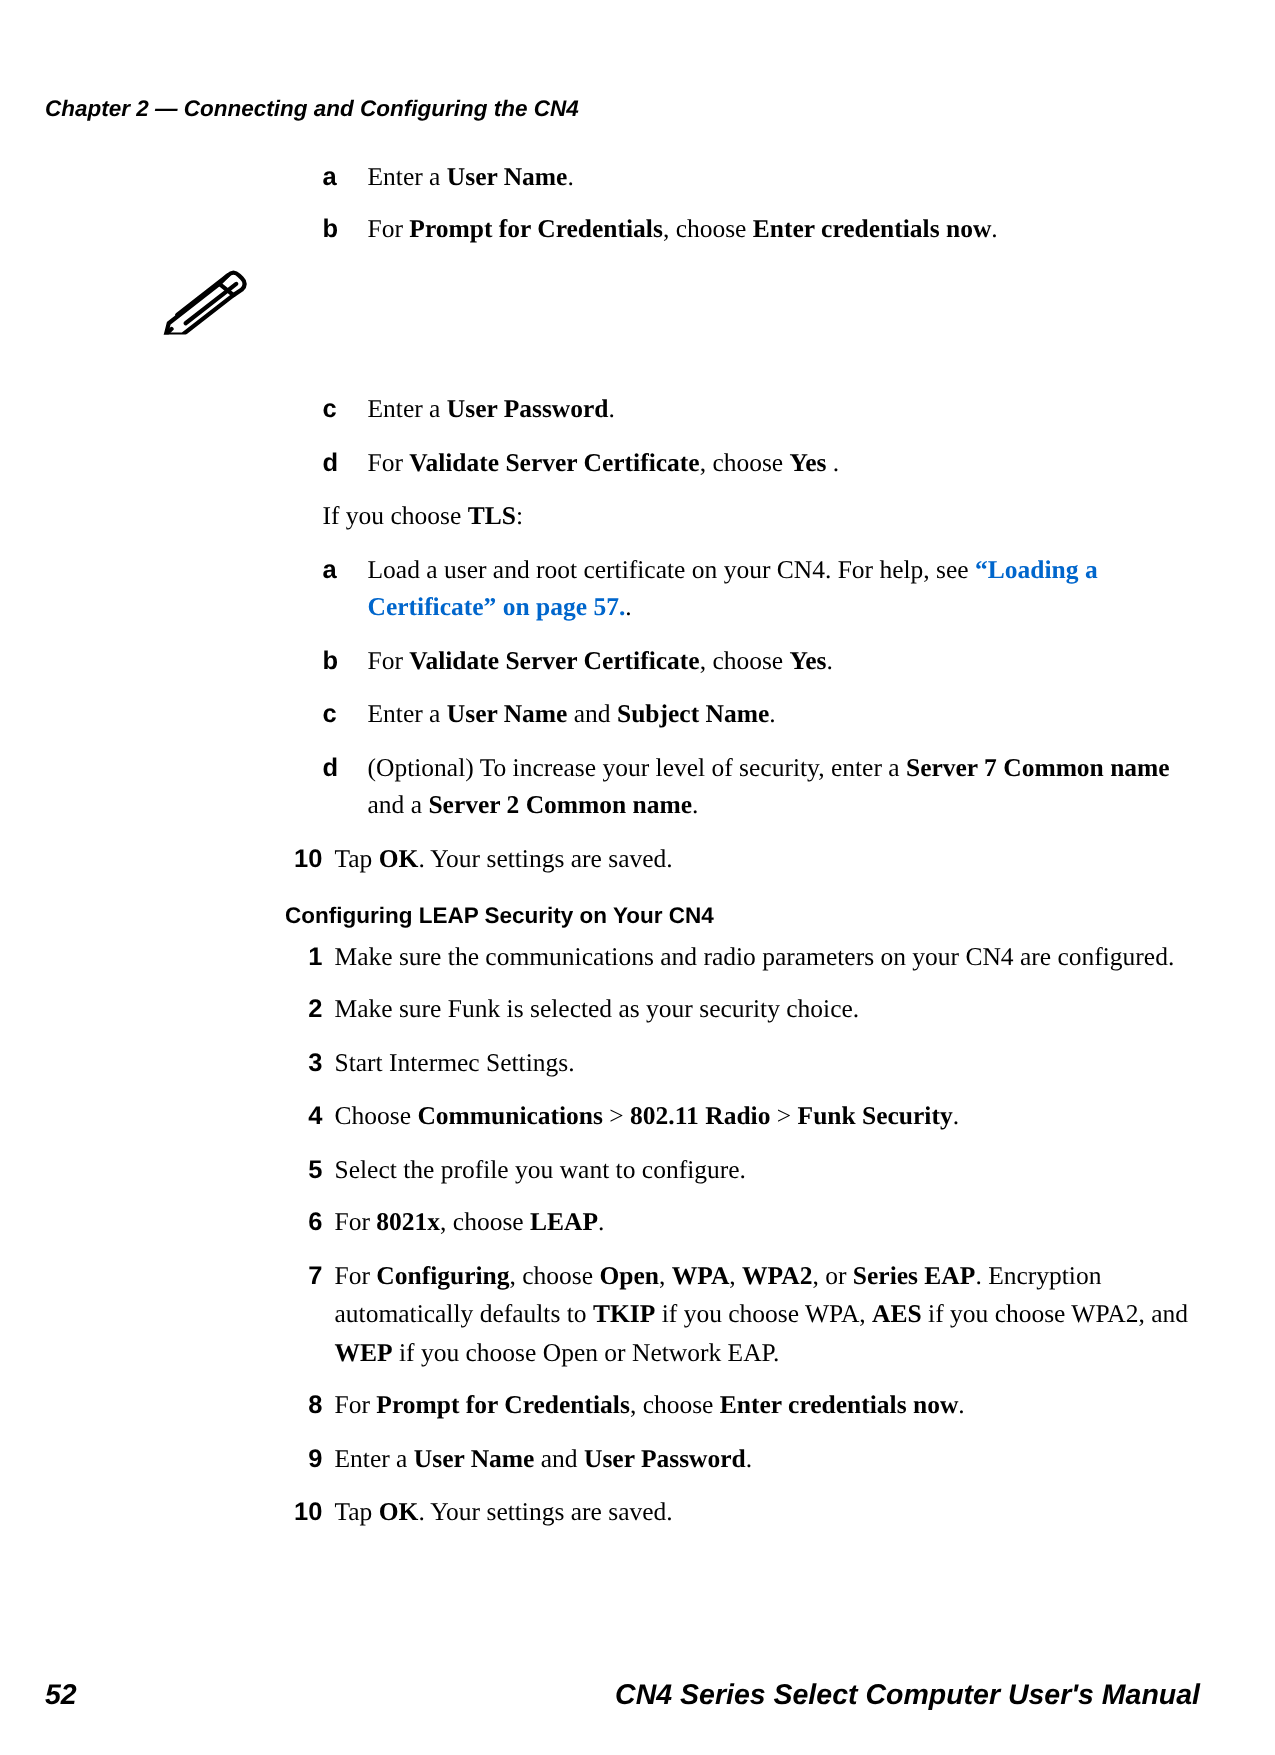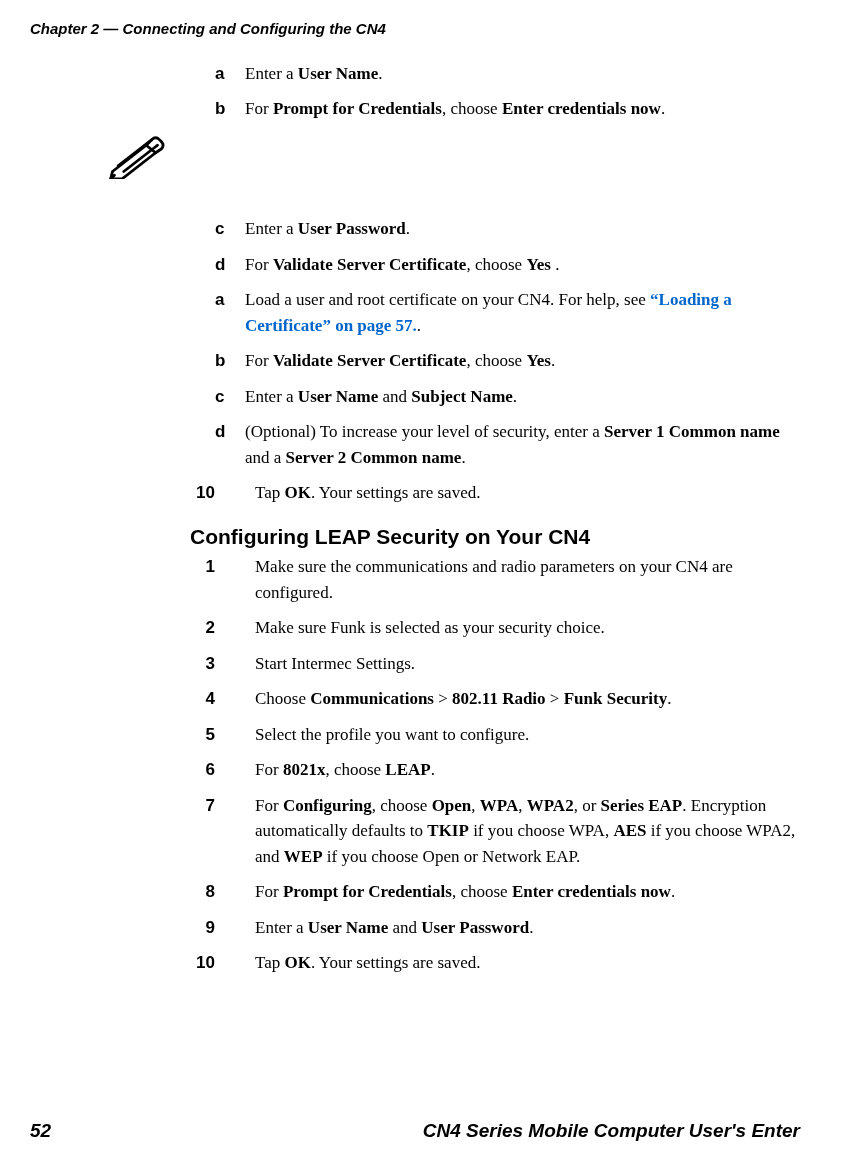"Chapter 2 — Connecting and" .running-header { margin-top: none -> 44px }
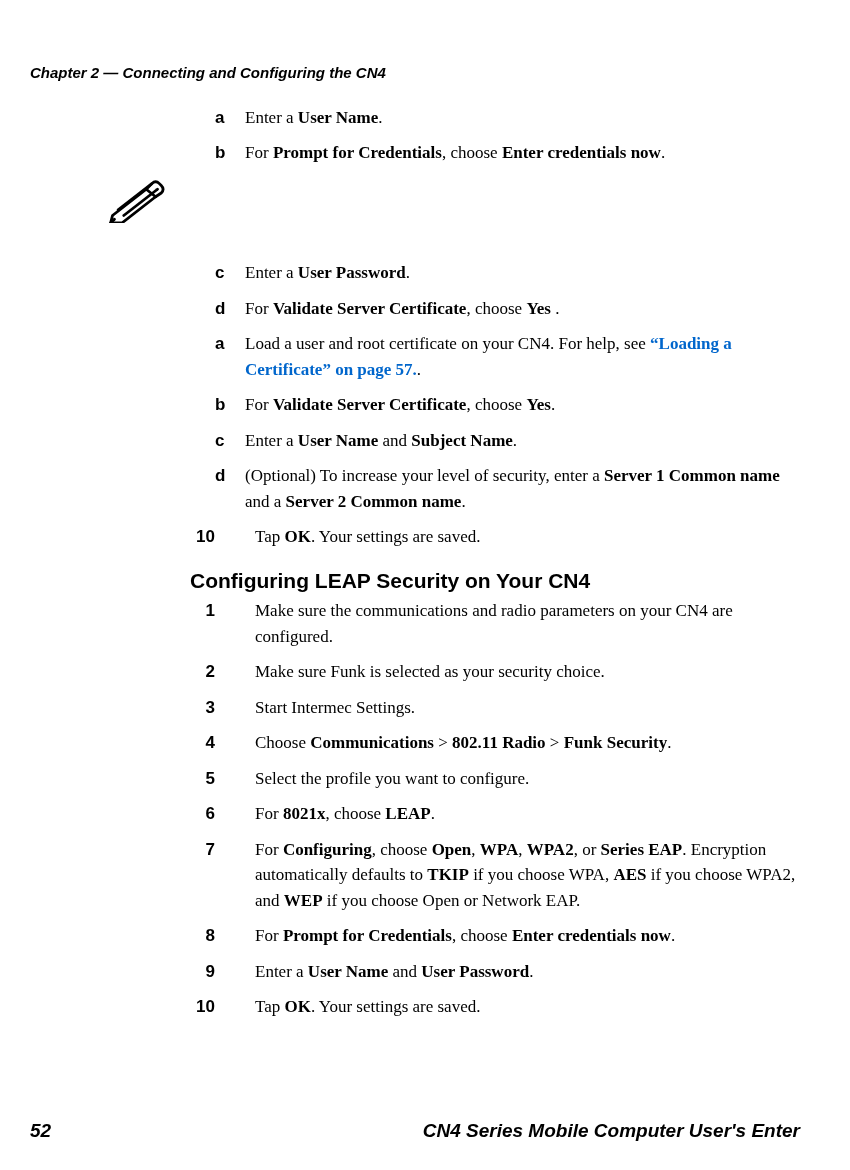"If you choose TLS:" div.plain-line { html: none -> <div>If you choose <b>TLS</b>:</div> }
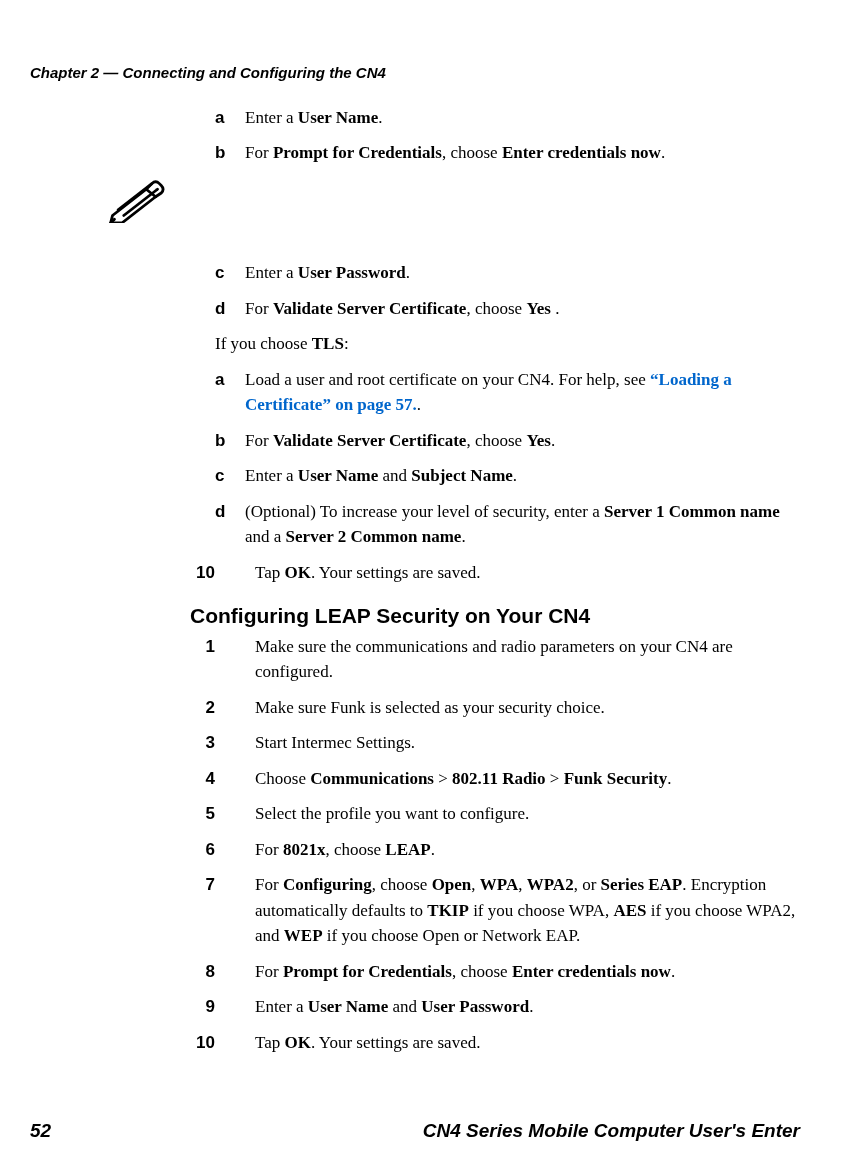"Server 1 Common name" b { text: 1 -> 7 }
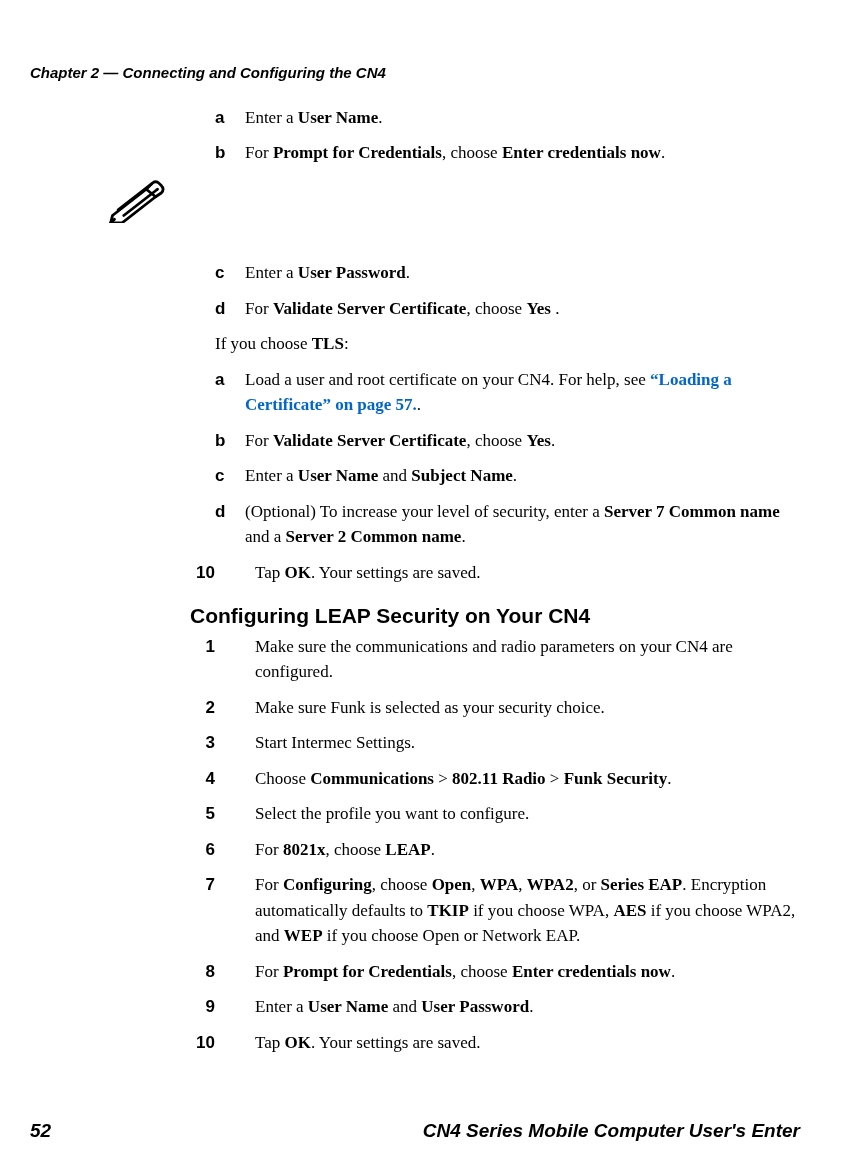"10" .num-item { gap: 32px -> none }
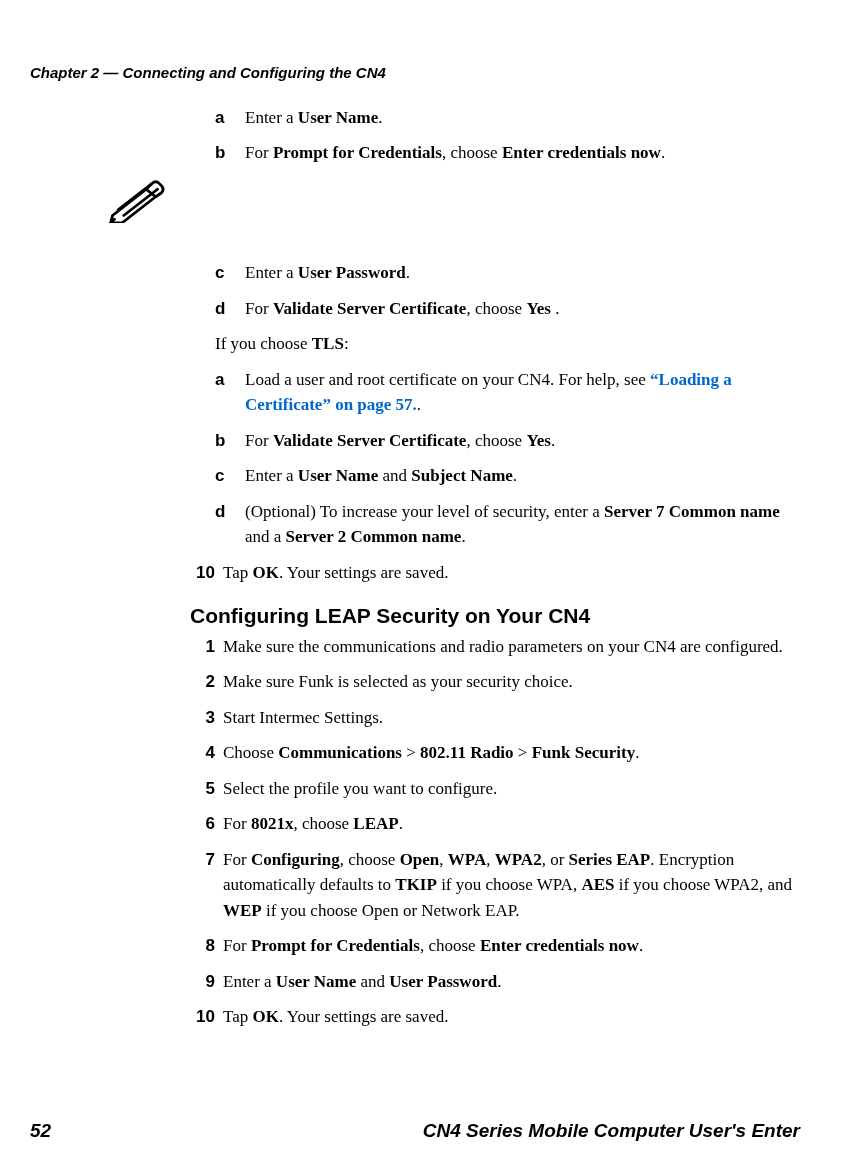"Configuring LEAP Security on Your" .section-heading { font-size: 21px -> 15px }
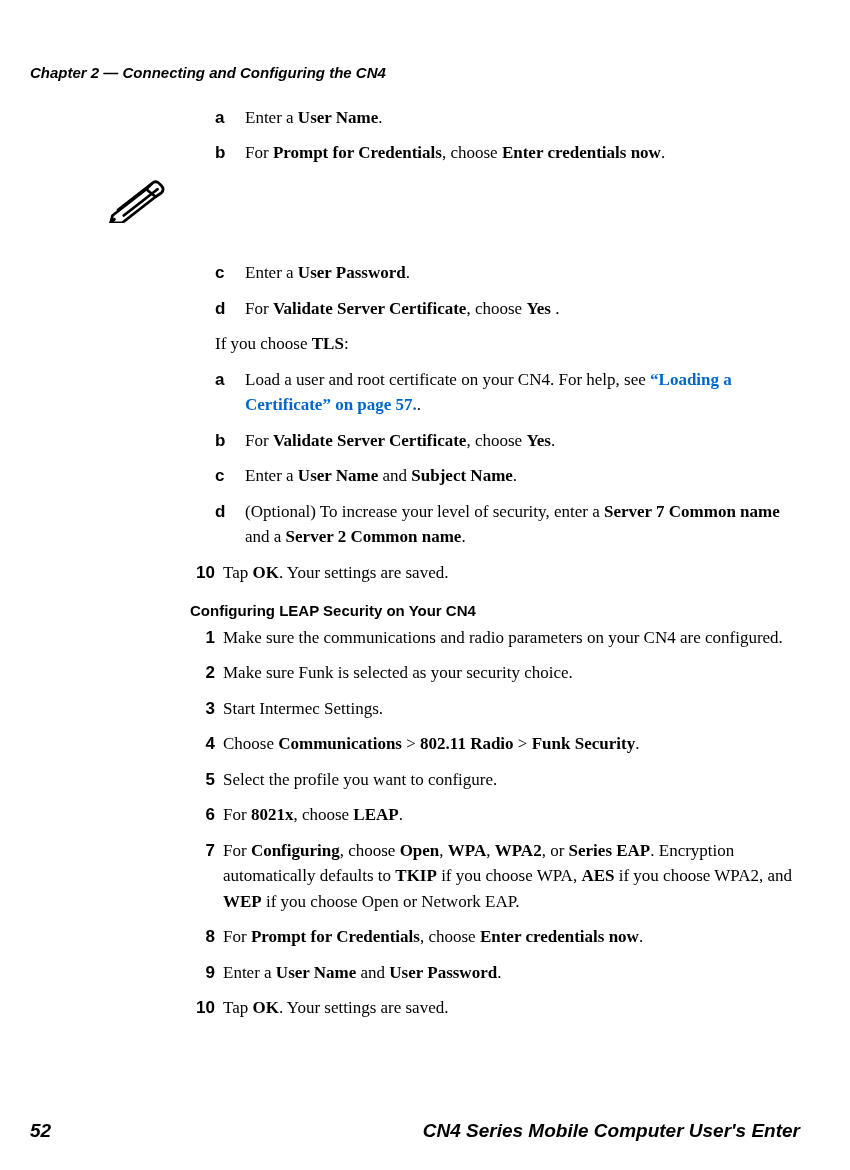"CN4 Series Mobile Computer User's" span { text: Mobile Computer User's Enter -> Select Computer User's Manual }
